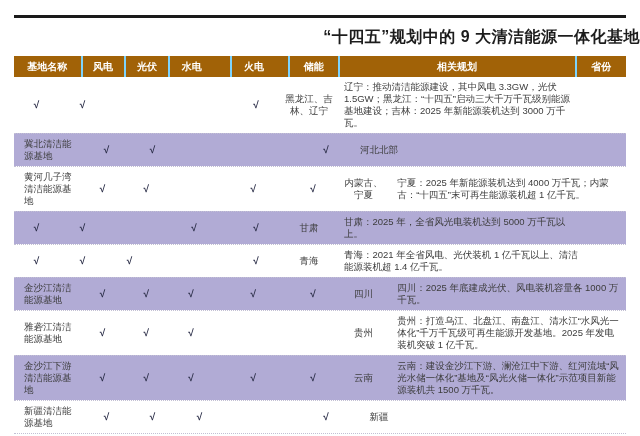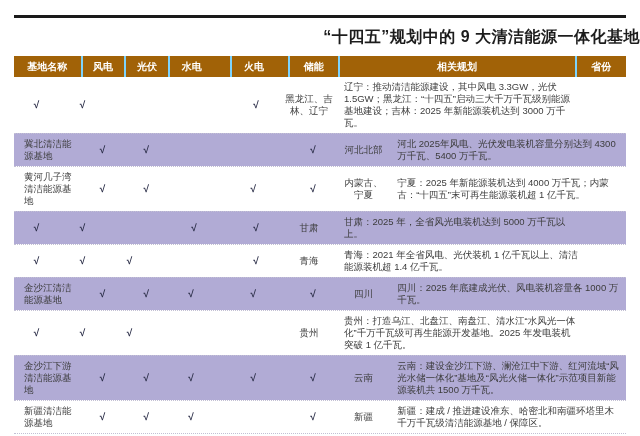"河北 2025年风电、光伏发电装机容量分别达到 4300 万千瓦、5400" div.td { html: <div>河北 2025年风电、光伏发电装机容量分别达到 4300 万千瓦、5400 万千瓦。</div> -> none }
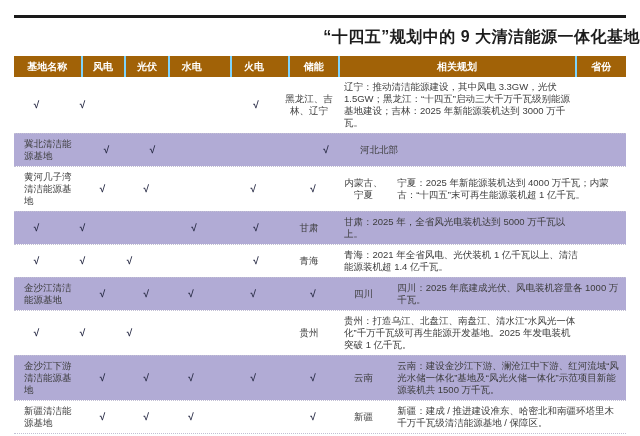"雅砻江清洁能源基地" div.td { html: none -> <div>雅砻江清洁能源基地</div> }
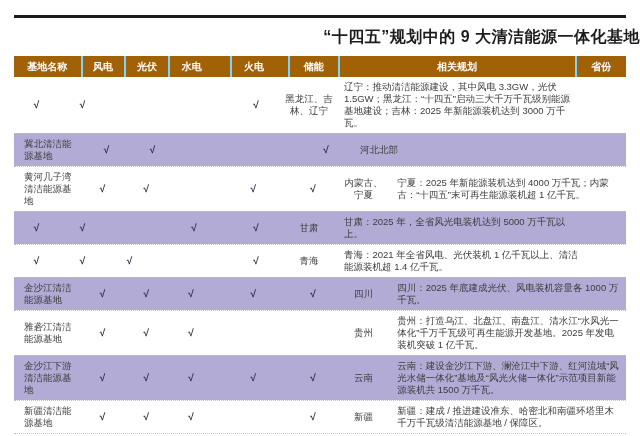"新疆：建成 / 推进建设准东、哈密北和南疆环塔里木千万千瓦级清洁能源基地 /" div.td { html: <div>新疆：建成 / 推进建设准东、哈密北和南疆环塔里木千万千瓦级清洁能源基地 / 保障区。</div> -> none }
